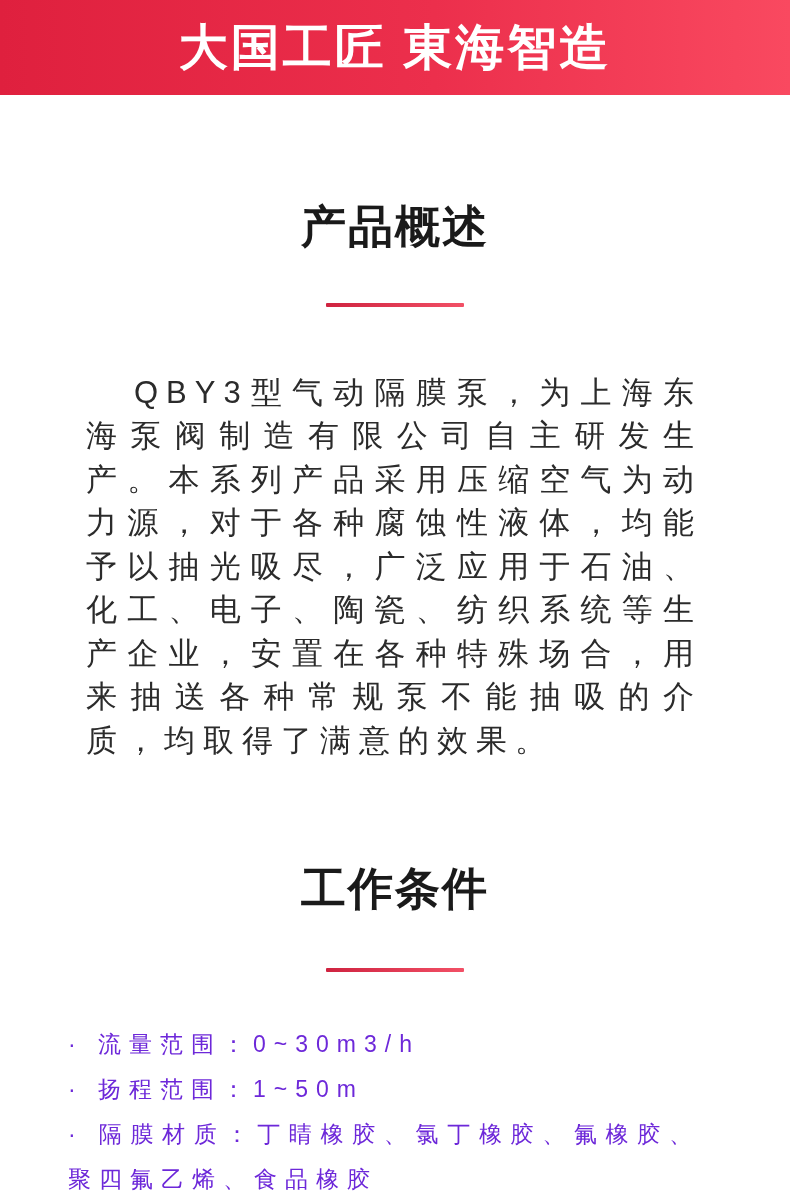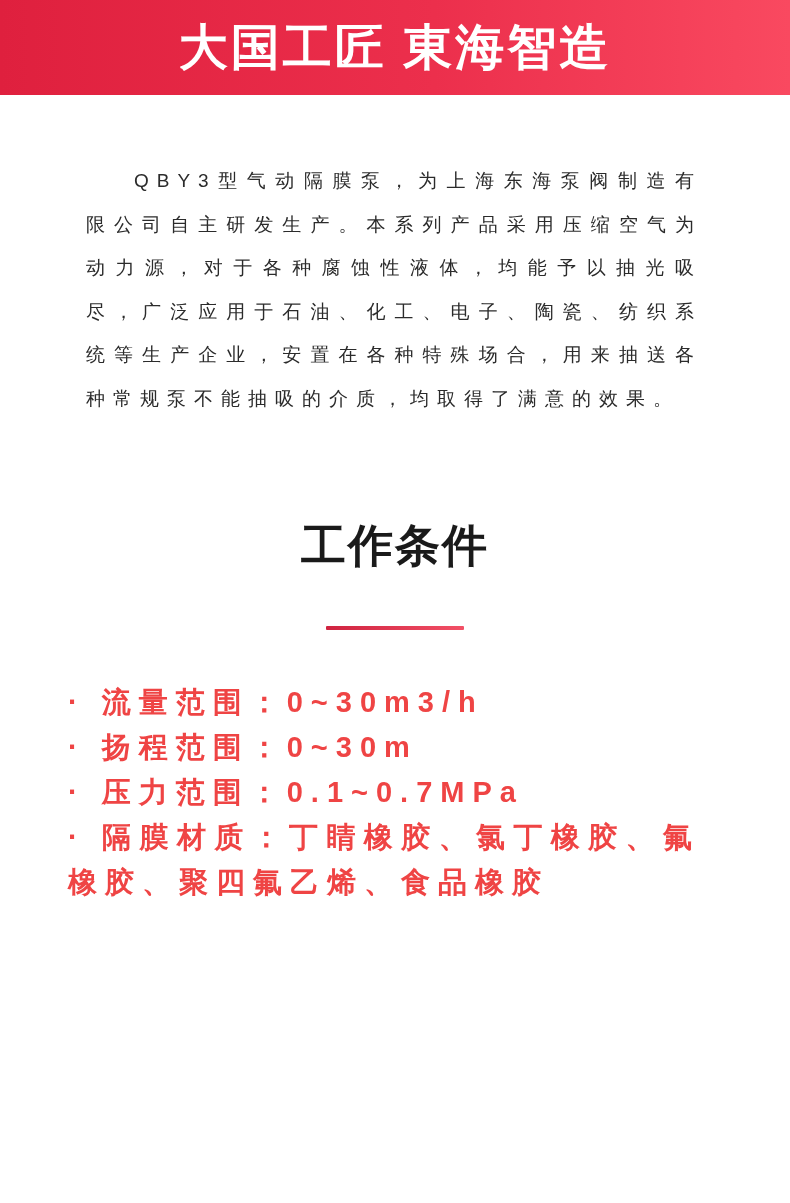"产品概述" div.section-header { html: none -> <div> <h2>产品概述</h2> <div></div> </div> }
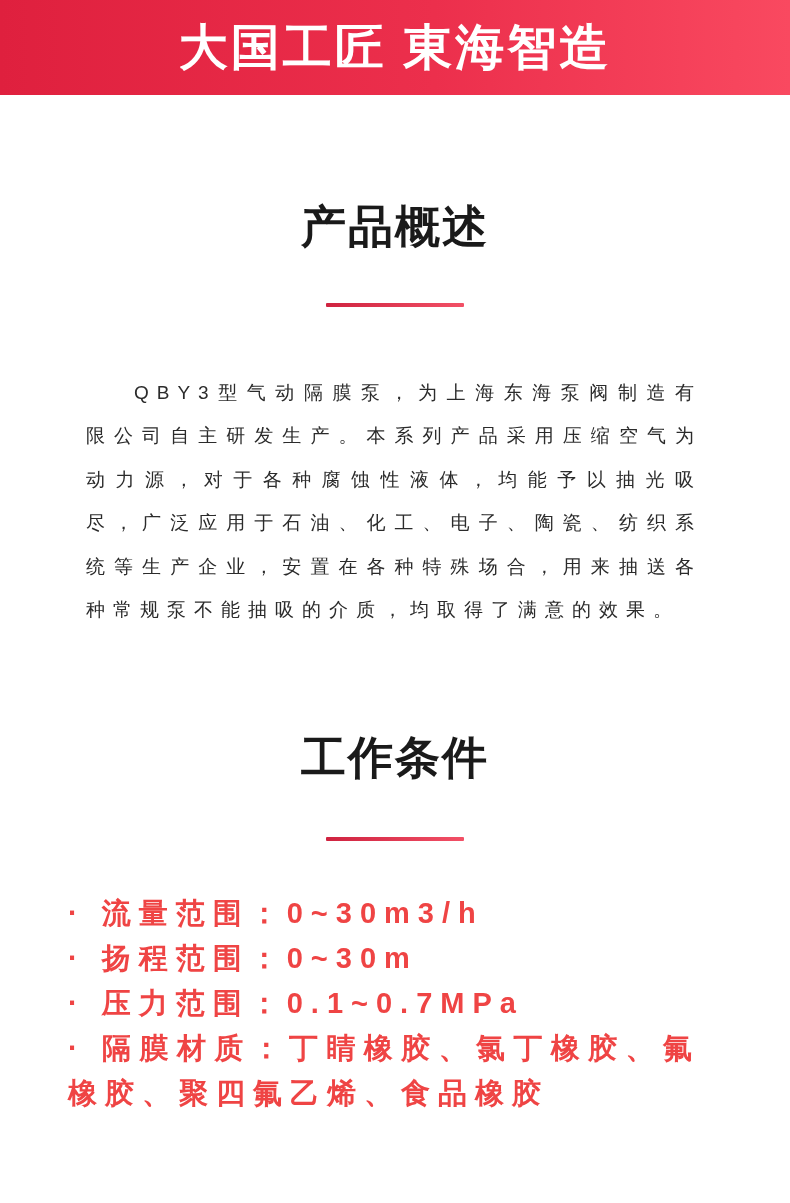"QBY3型气动隔膜泵，为上海东海泵阀制造有限公司自主研发生产。本系列产品采用压缩" .overview-paragraph { font-size: 19px -> 31px }
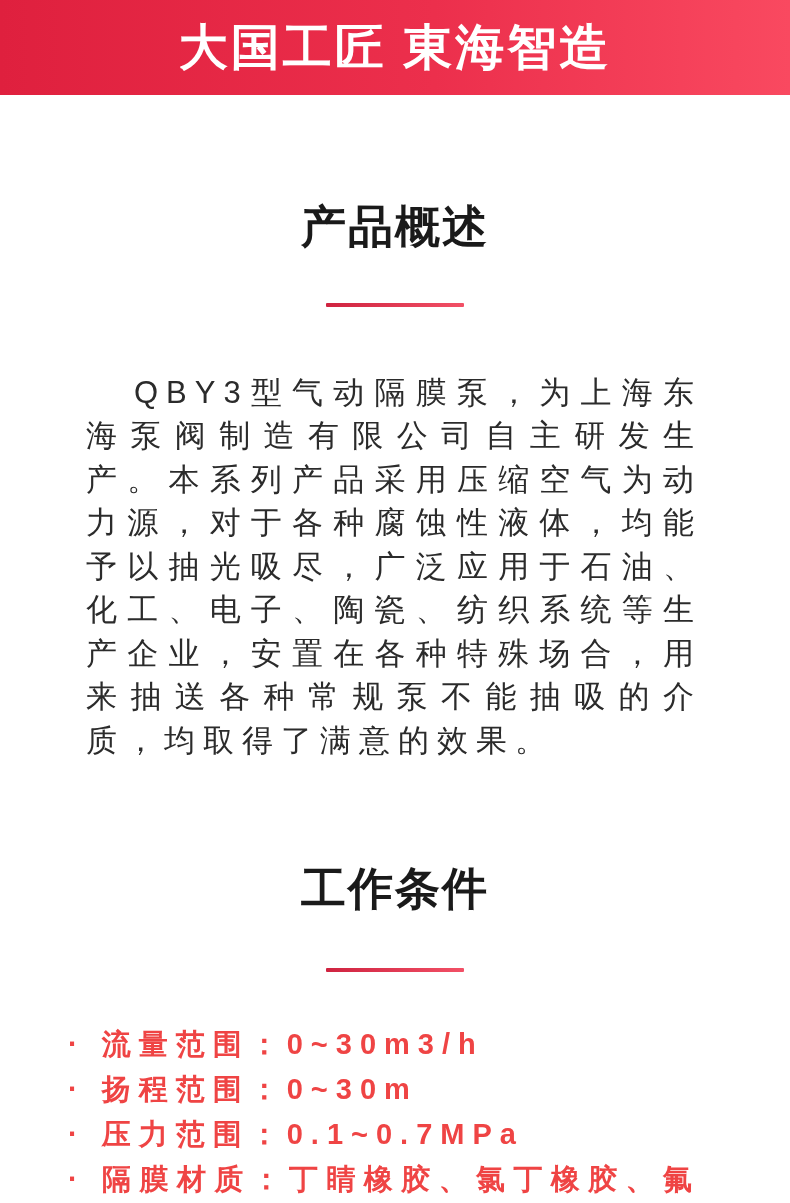"· 流量范围：0~30m3/h" .conditions-list li { color: #ef4444 -> #6d28d9; font-size: 29px -> 23px; font-weight: bold -> none }
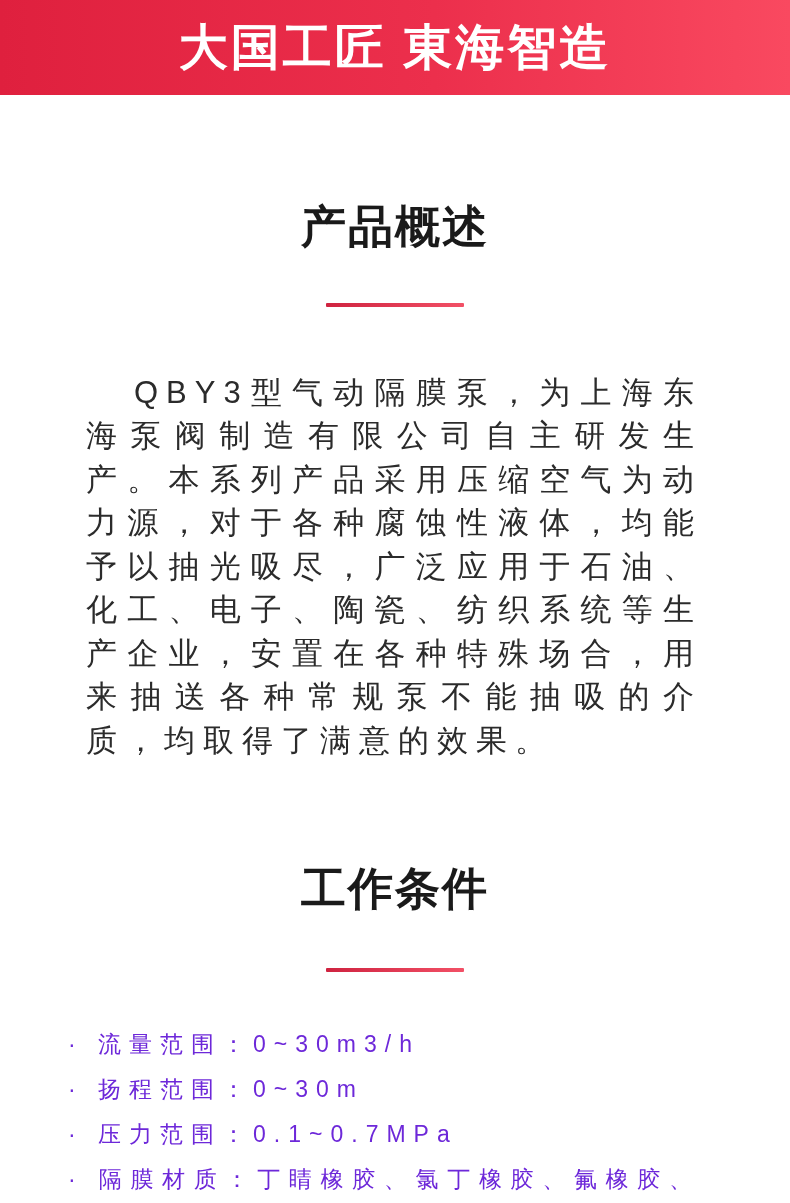"· 扬程范围：0~30m" li { text: 0~30m -> 1~50m }
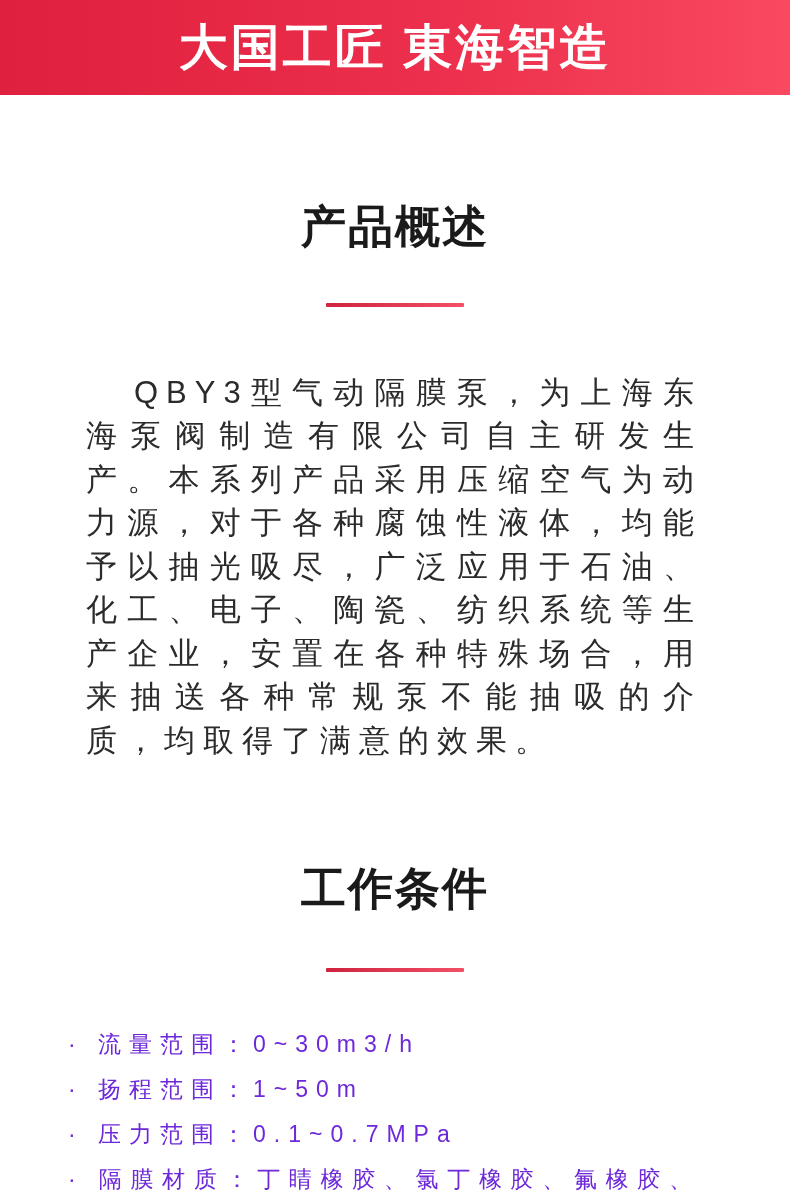"· 压力范围：0.1~0.7MPa" li { html: <li>· 压力范围：0.1~0.7MPa</li> -> none }
